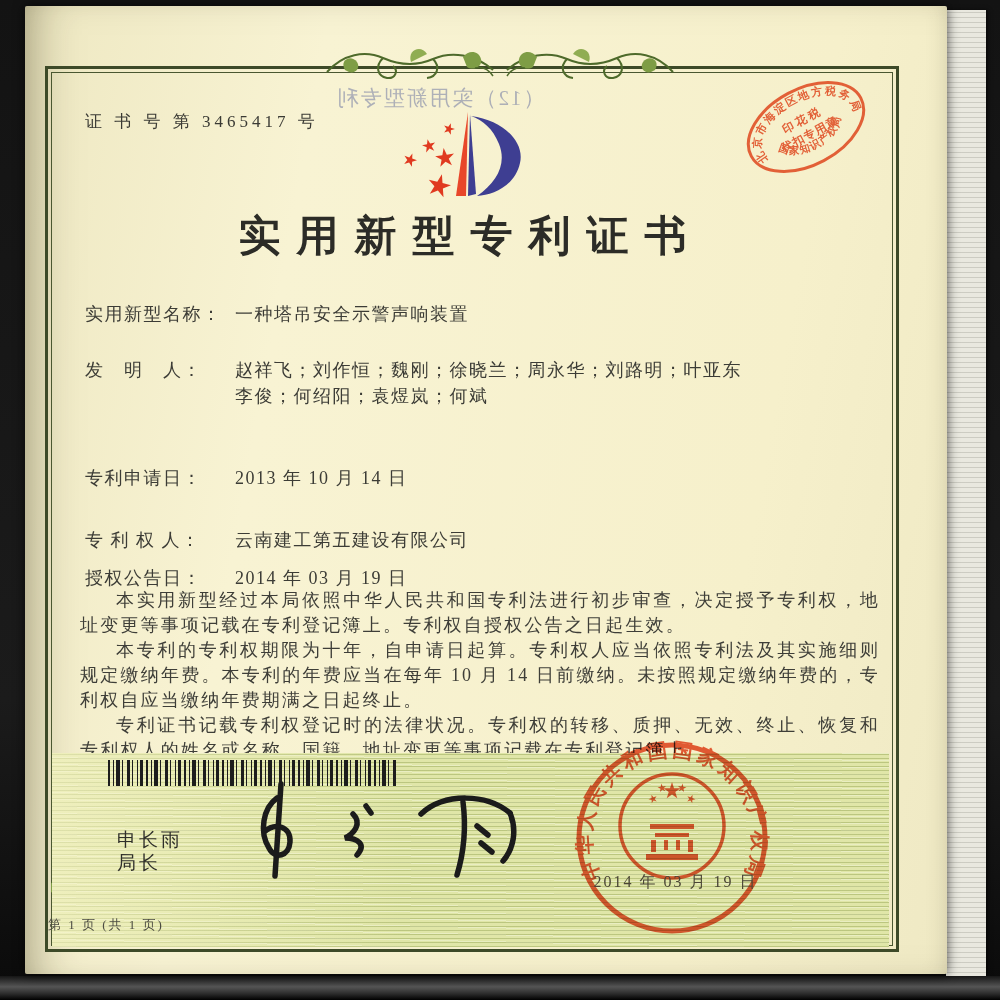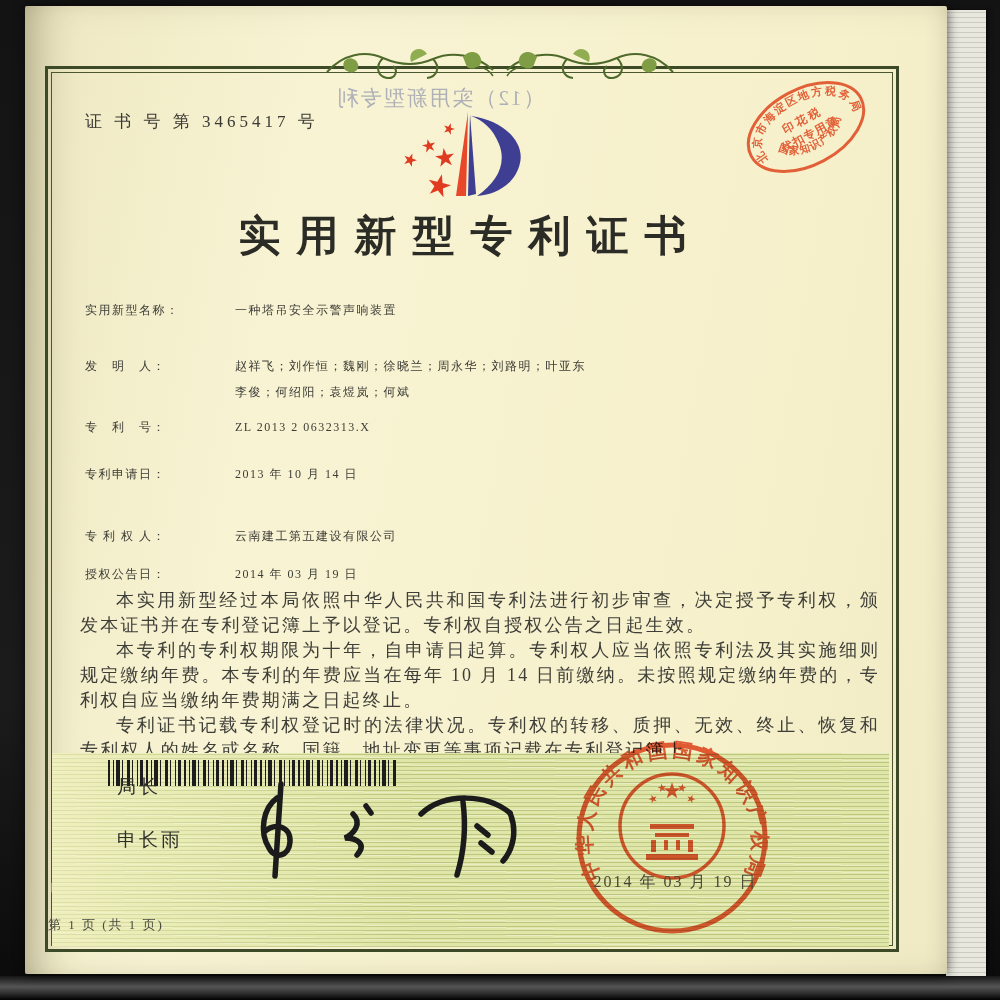"实用新型名称： 一种塔吊安全示警声响装置" .field { font-size: 12px -> 18px }
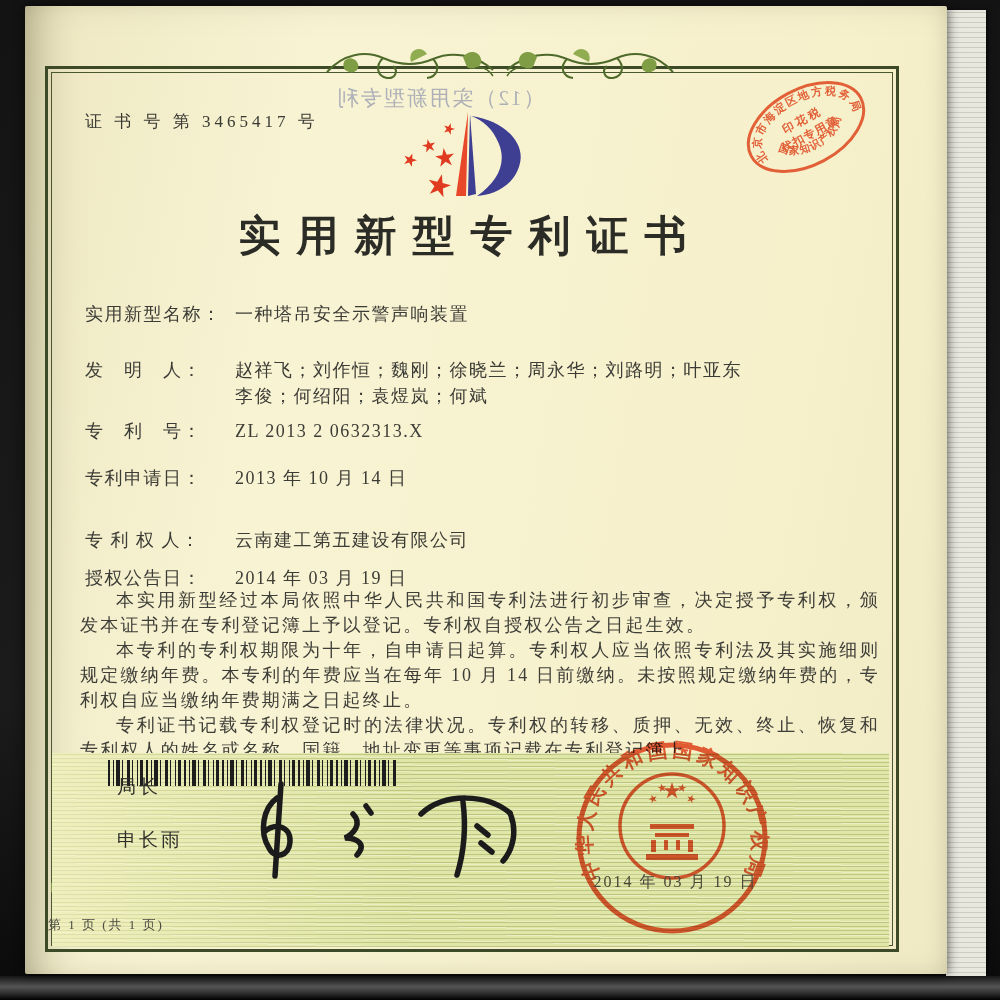"专 利 号： ZL 2013" div.field { html: <div><span>专 利 号：</span><span>ZL 2013 2 0632313.X</span></div> -> none }
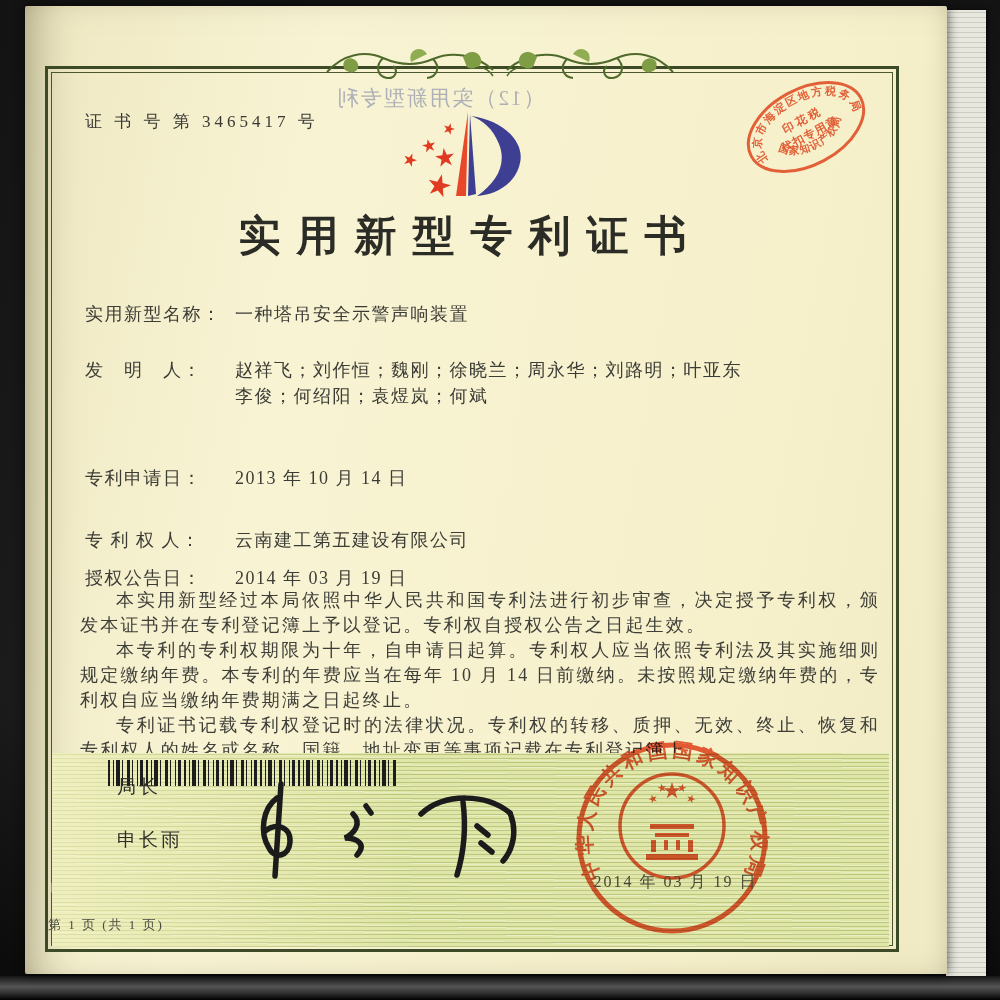"本实用新型经过本局依照中华人民共和国专利法进行初步审查，决定授予专利权，颁发本证" p { text: 颁发本证书并在专利登记簿上予以登记 -> 地址变更等事项记载在专利登记簿上 }
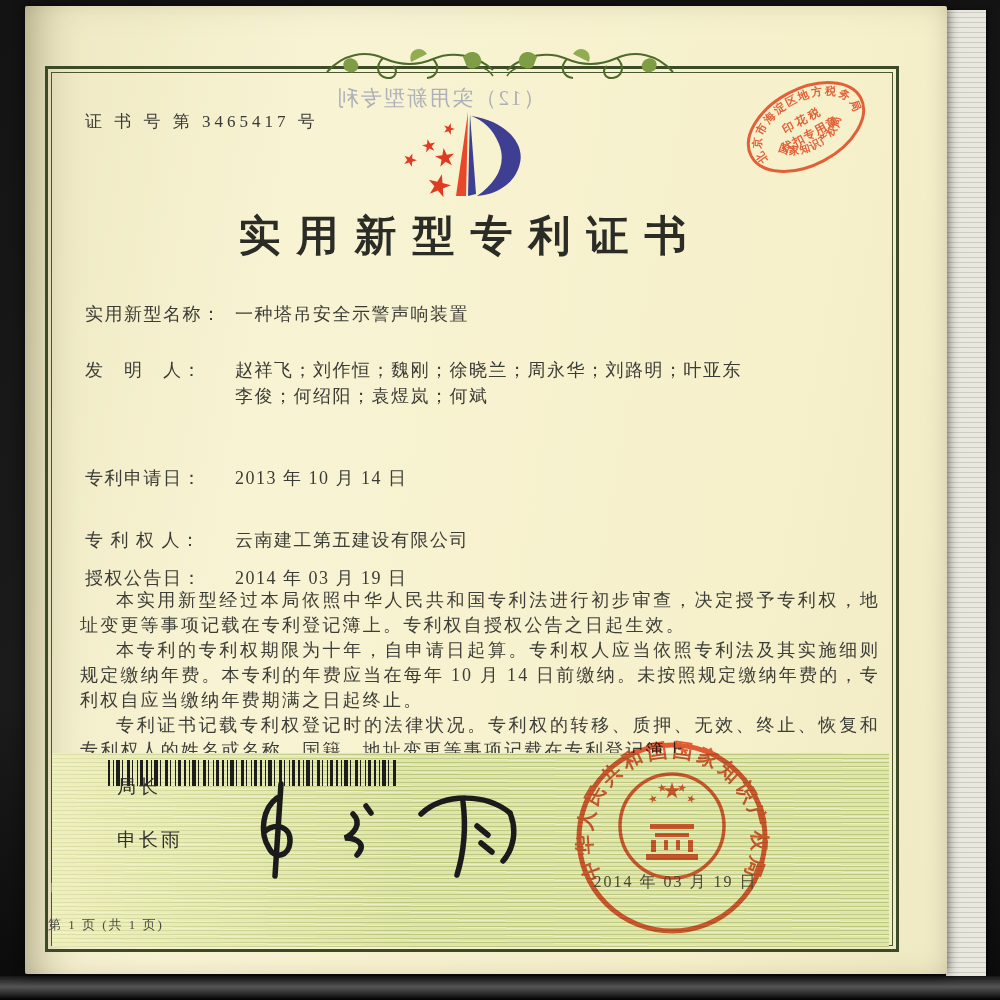"局长" .d1 { top: 768px -> 844px }
